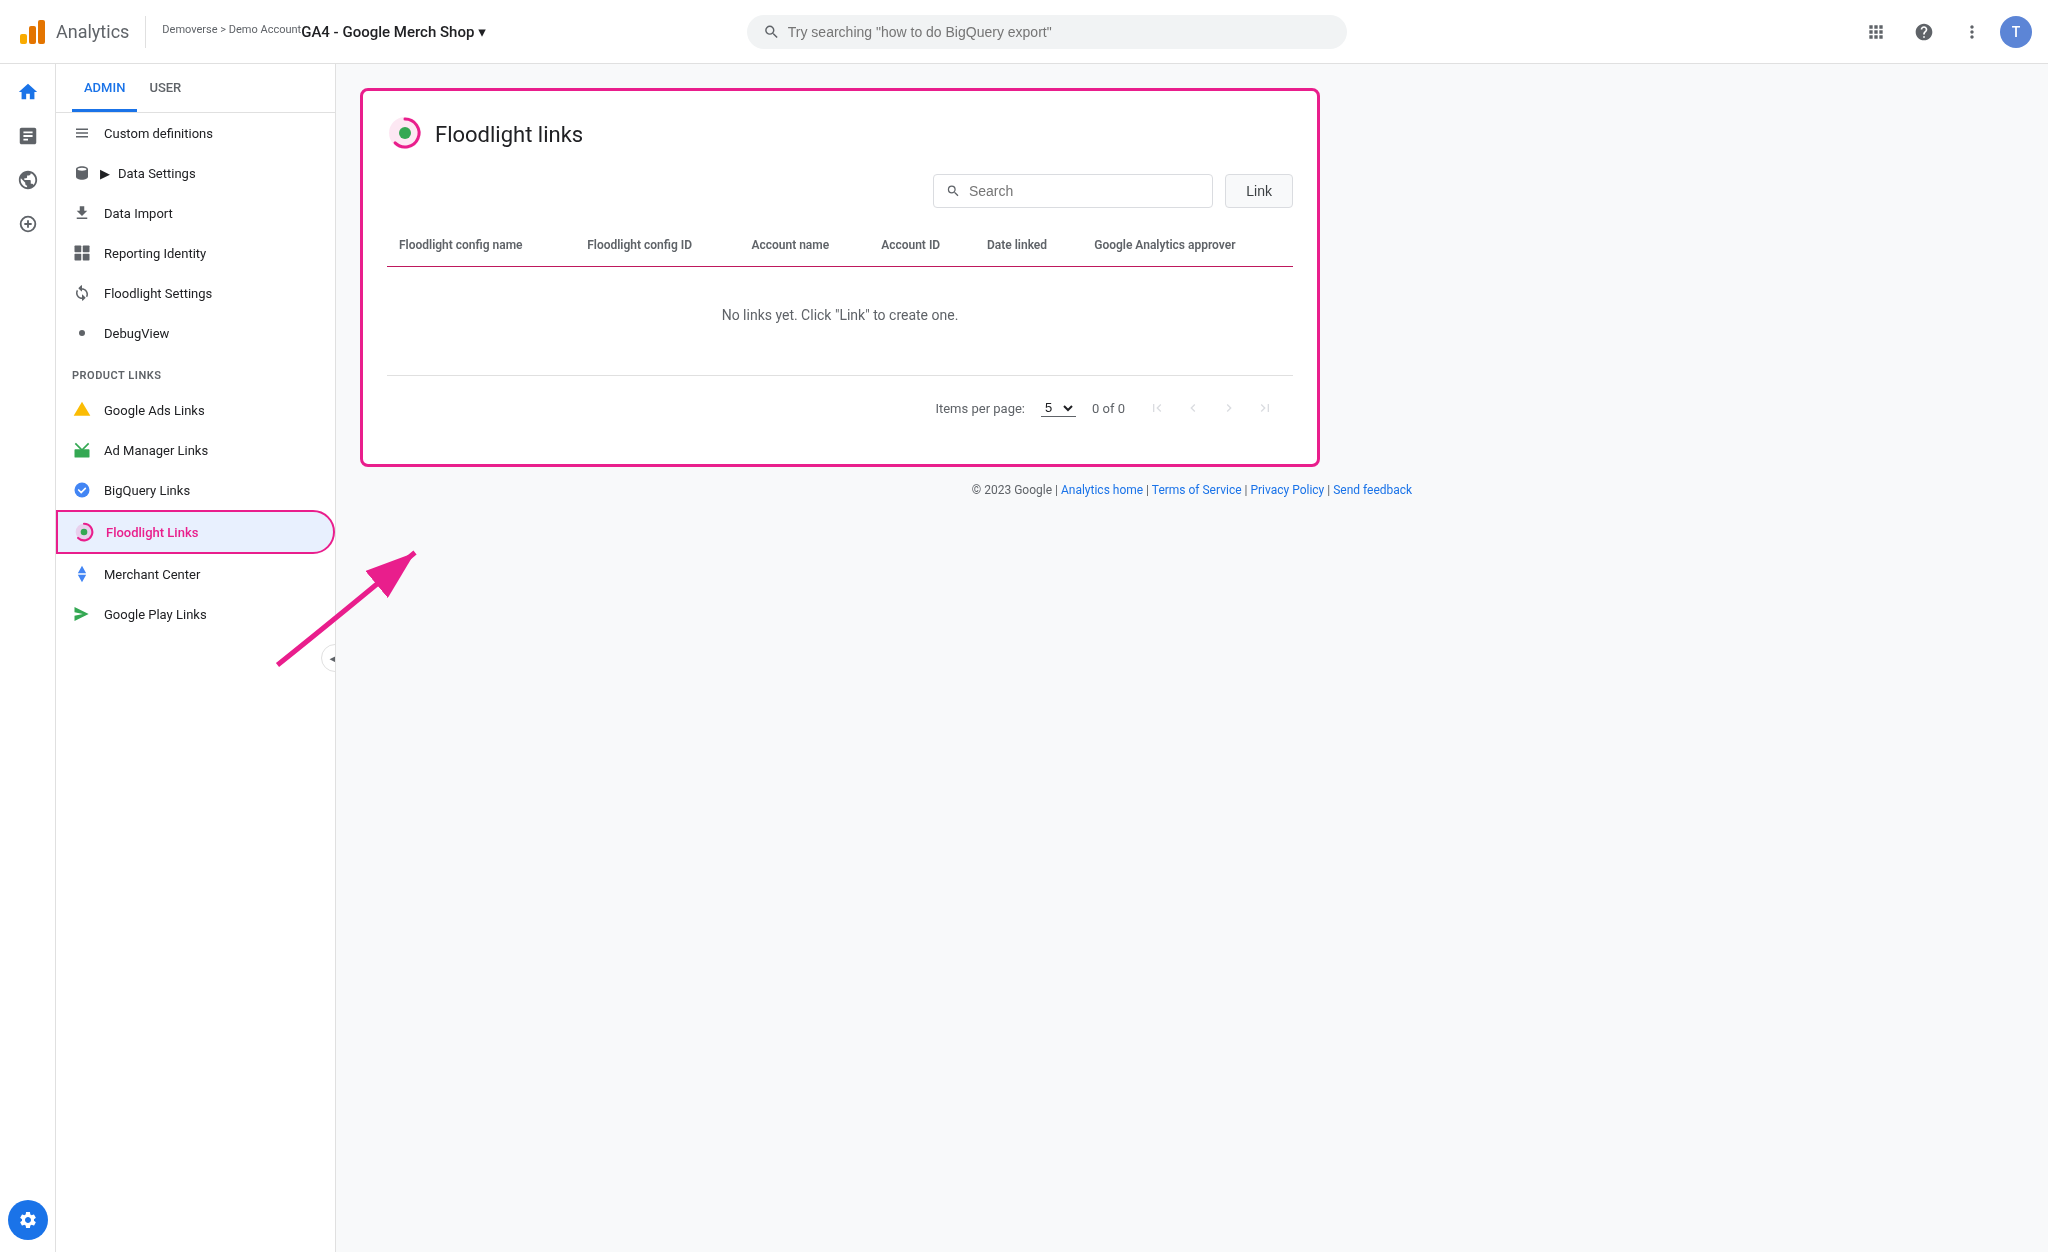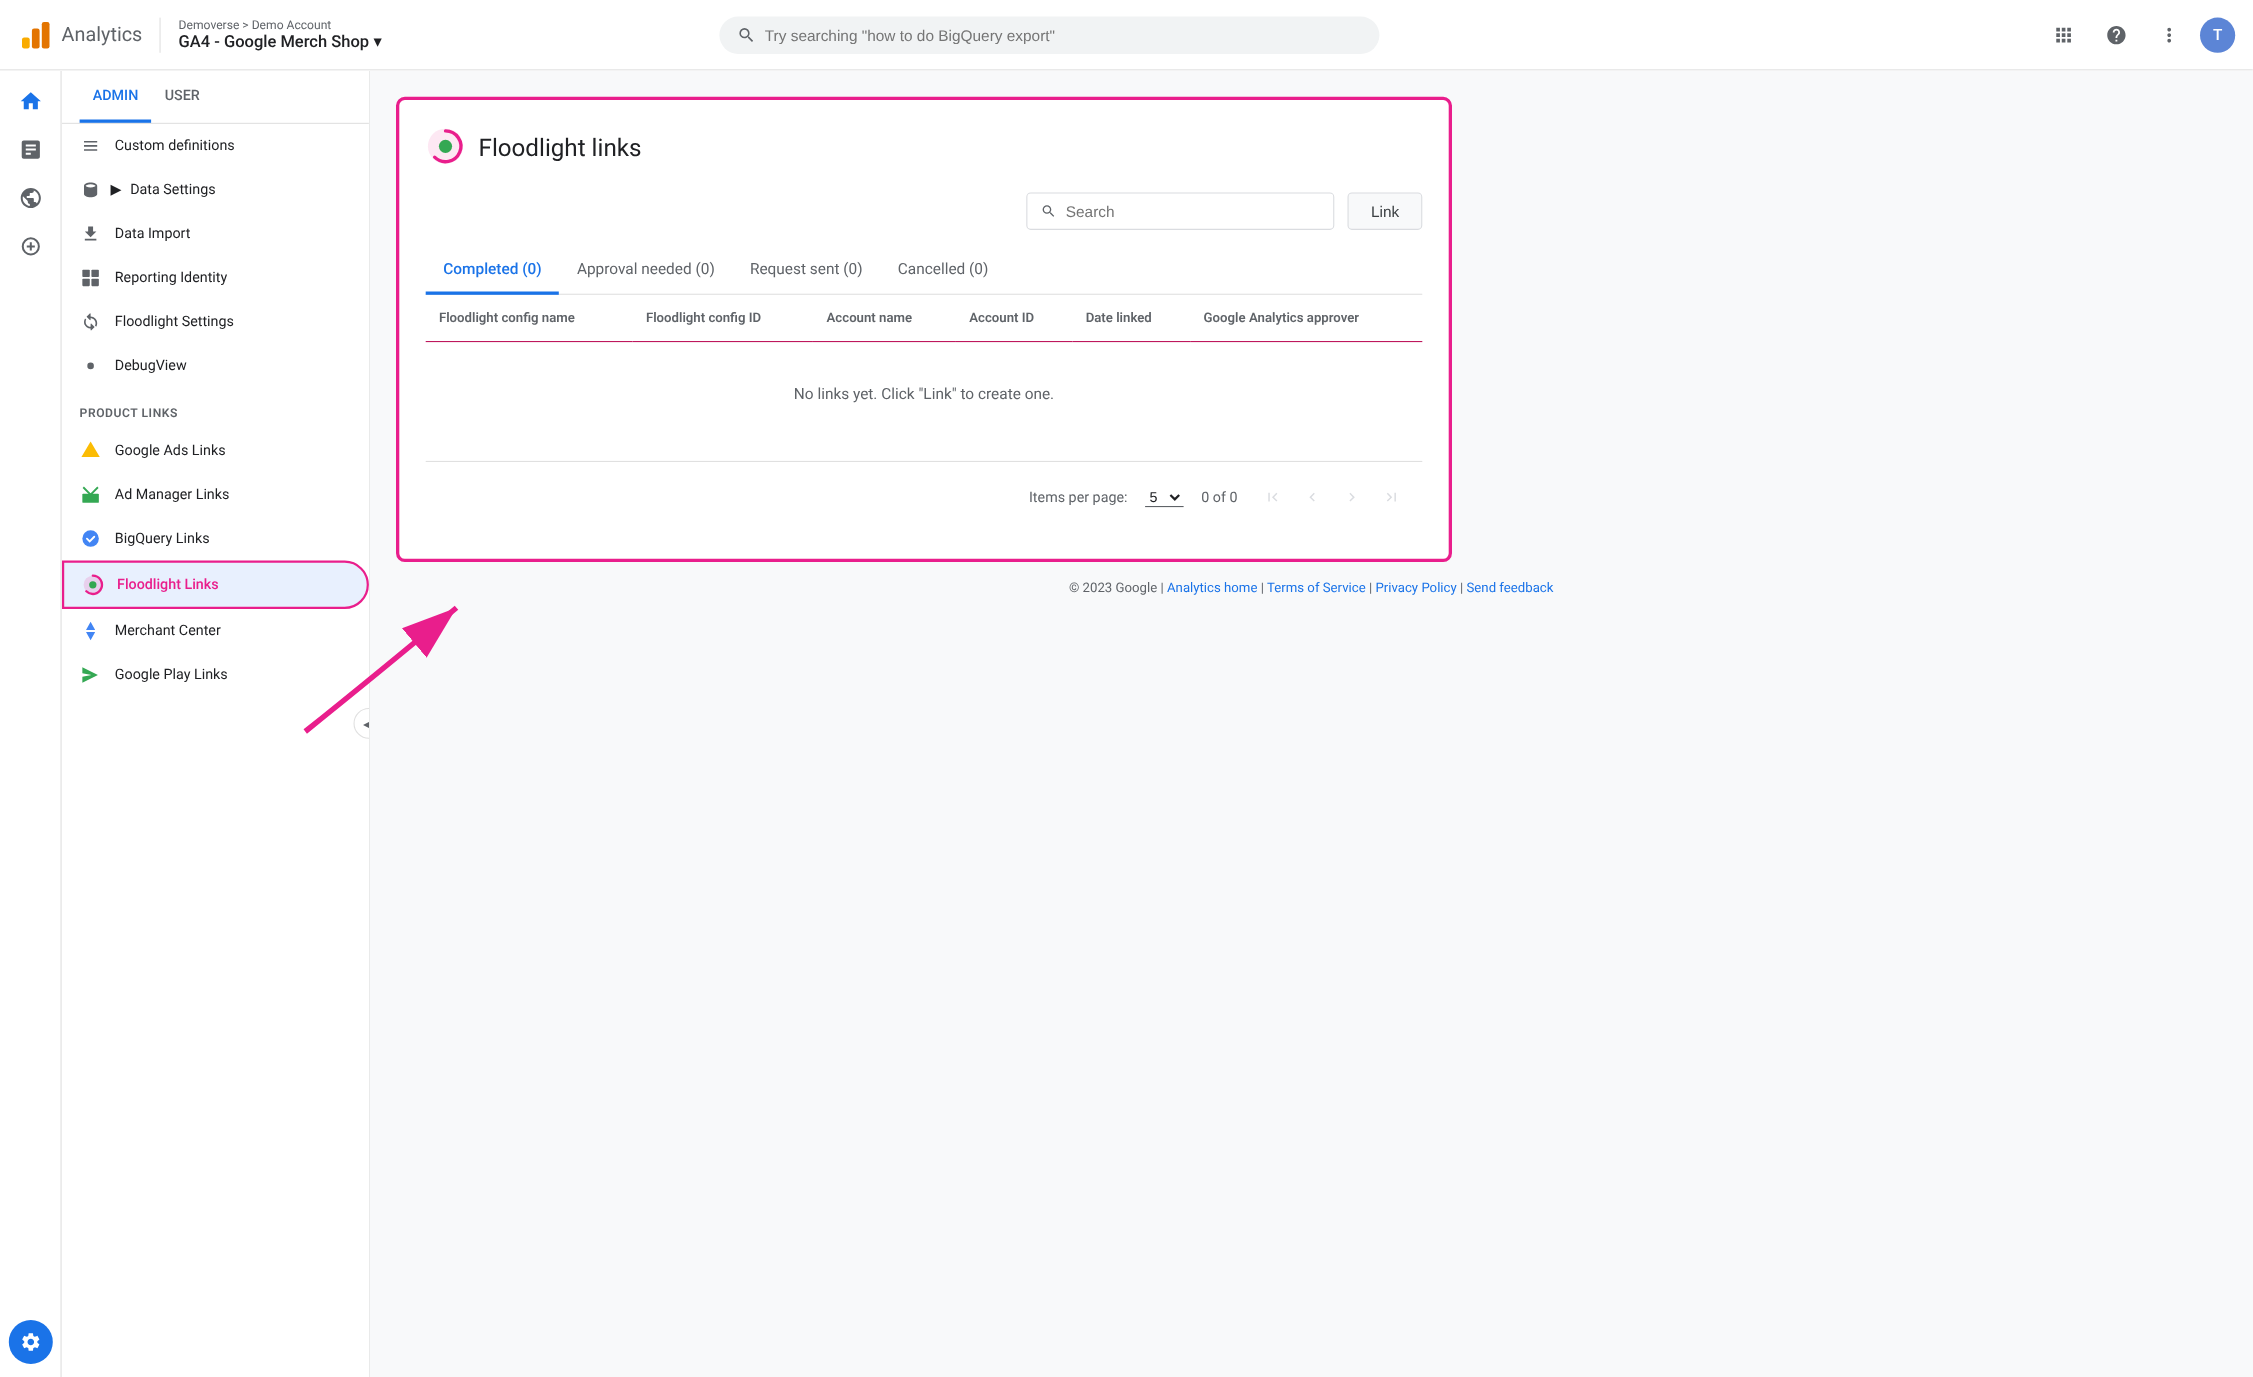"Demoverse > Demo Account" .account-info { flex-direction: column -> row }
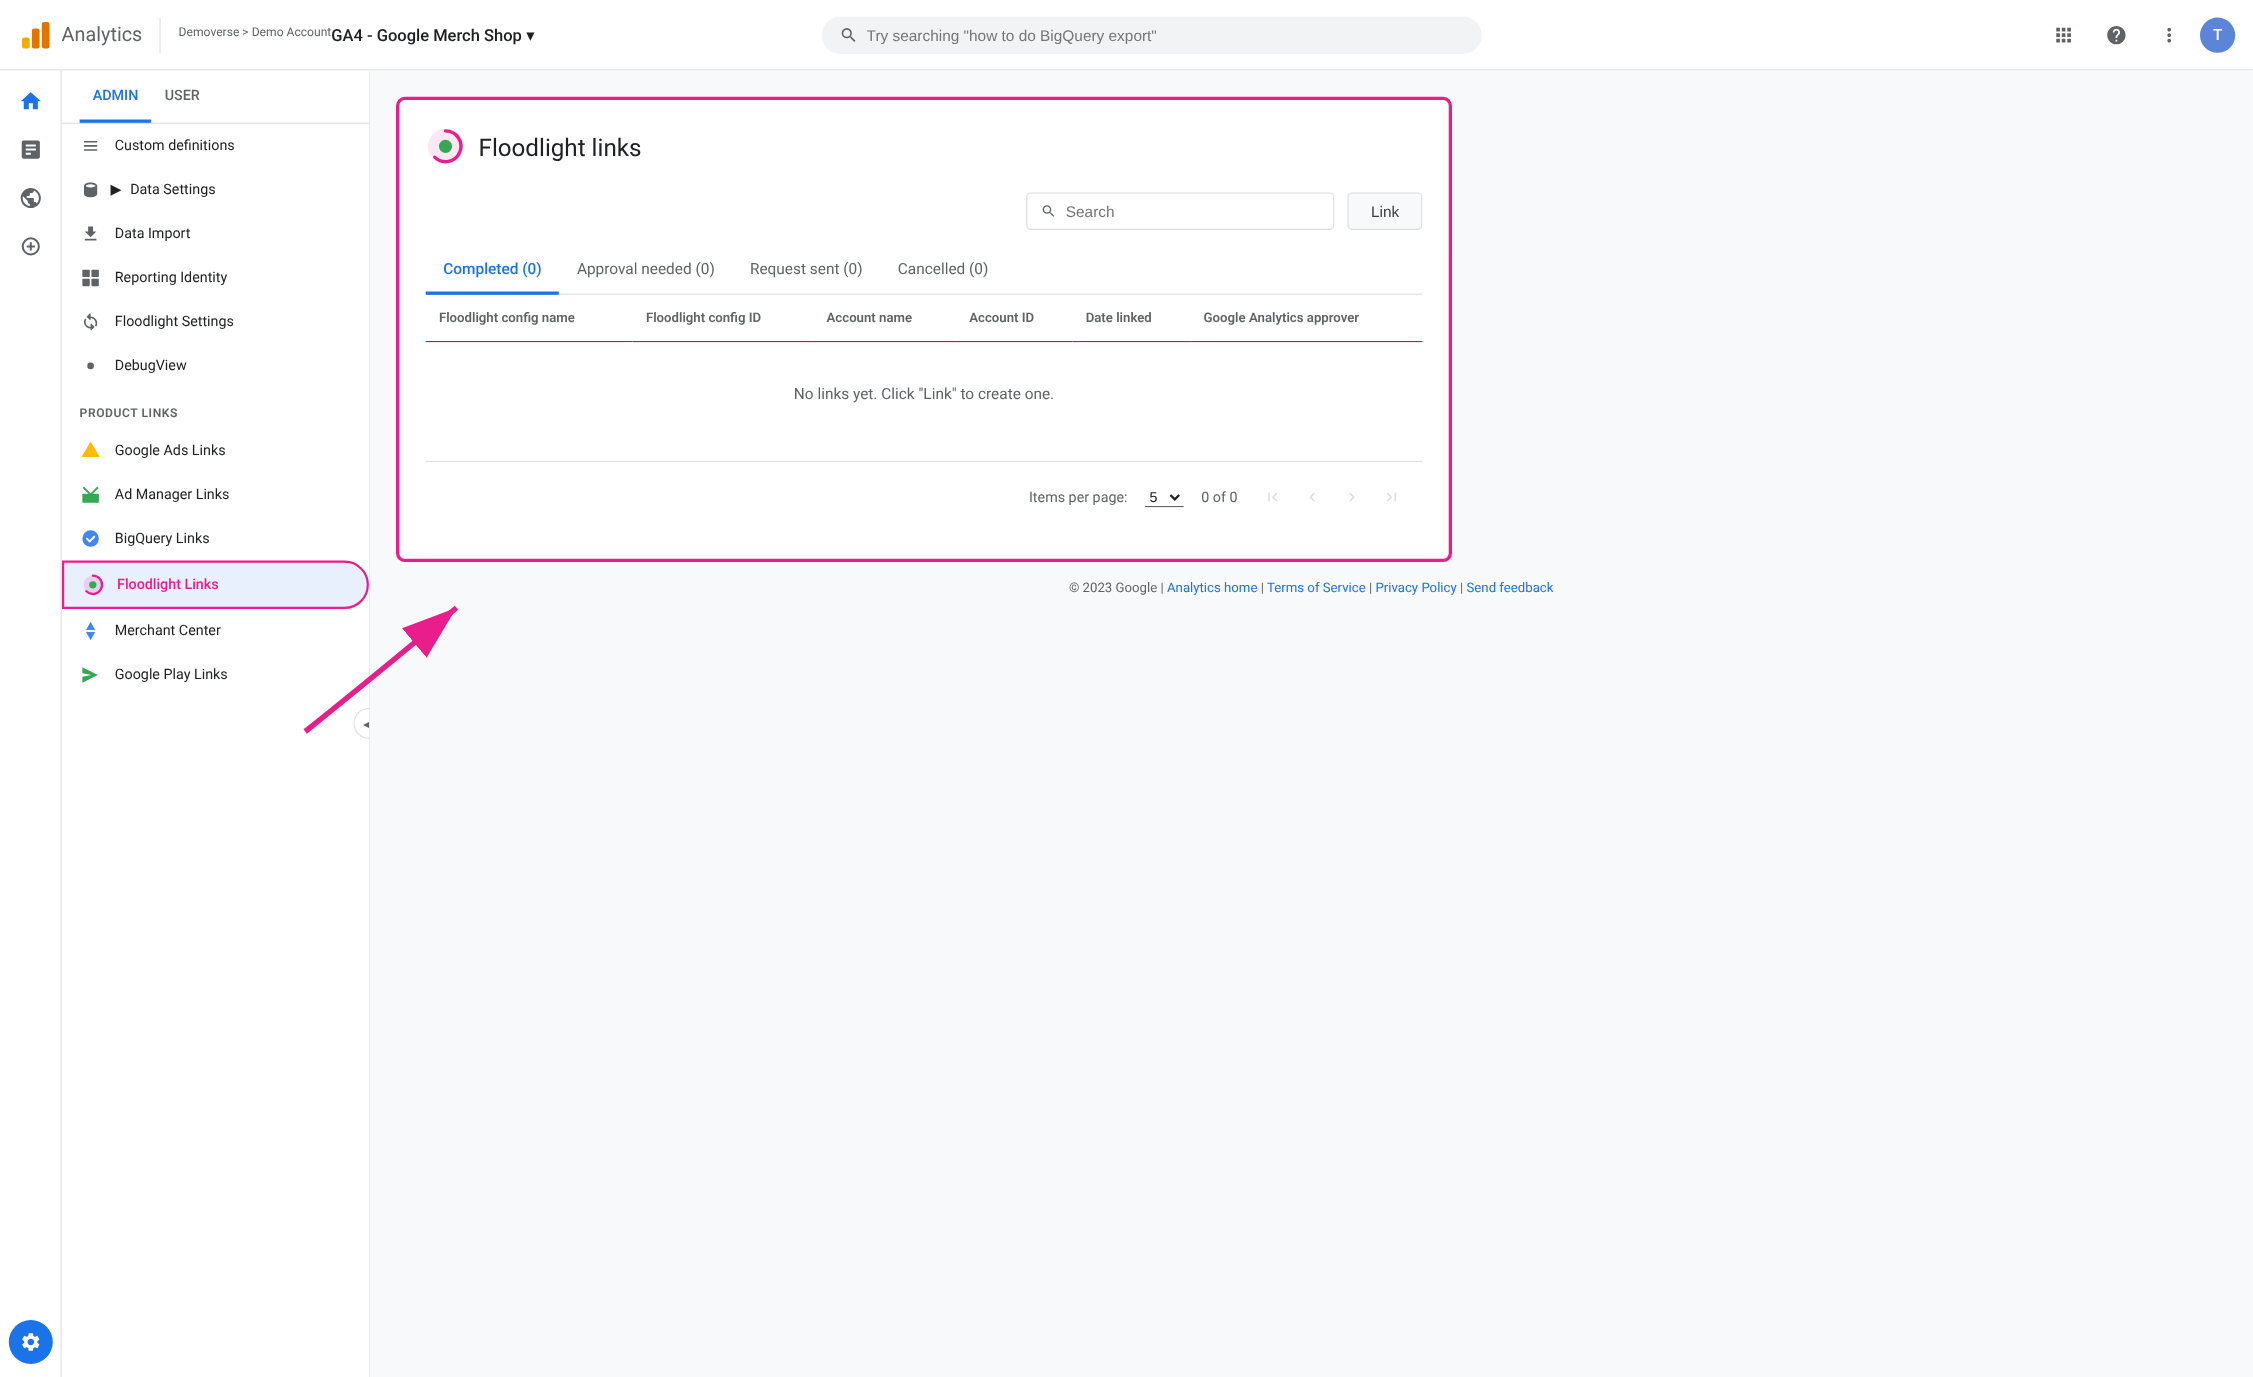"Completed (0)" div.fl-tabs { html: <div> <div>Completed (0)</div> <div>Approval needed (0)</div> <div>Request sent (0)</div> <div>Cancelled (0)</div> </div> -> none }
